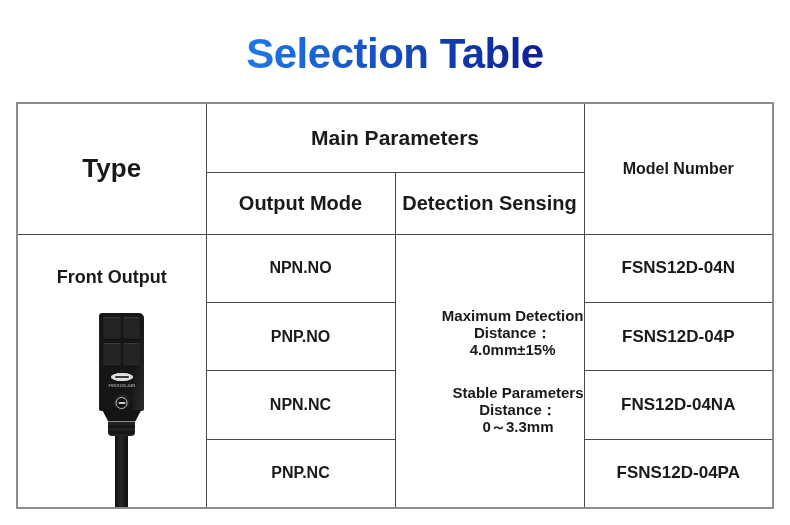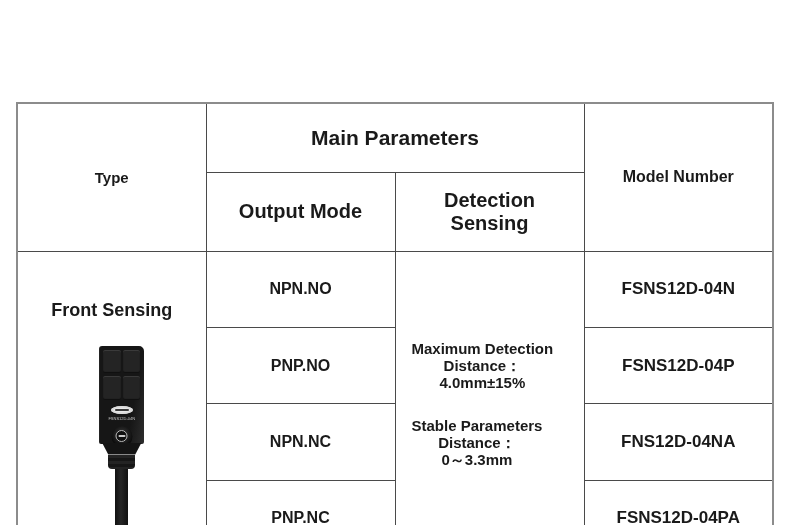"Selection Table" div.title { html: none -> <div> <span>Selection Table</span> </div> }
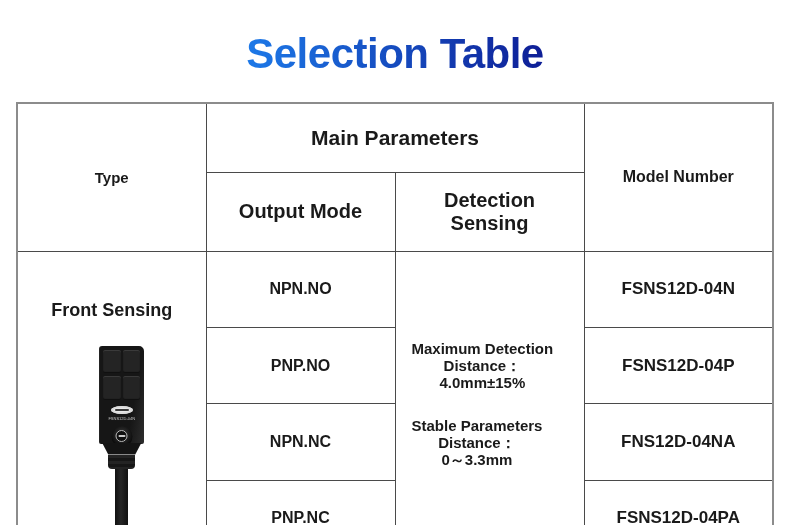"Main Parameters" table.sel td { padding: 16px -> 0 }
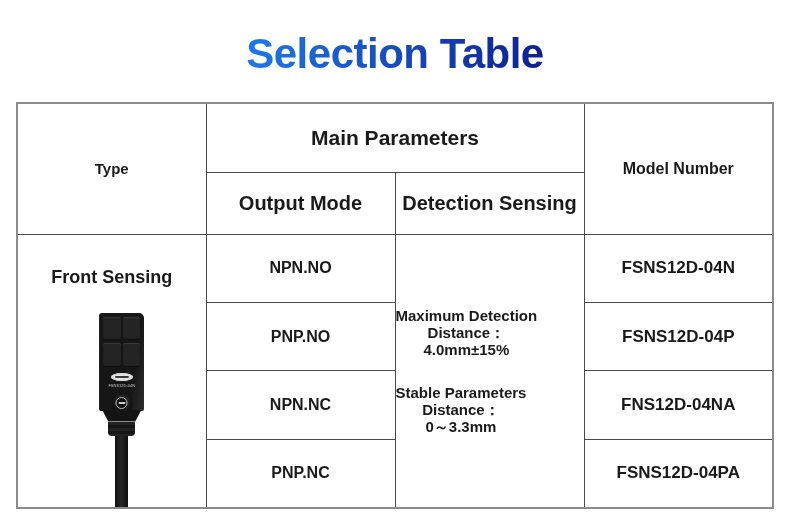"Type" .h-type { font-size: 15px -> 26px }
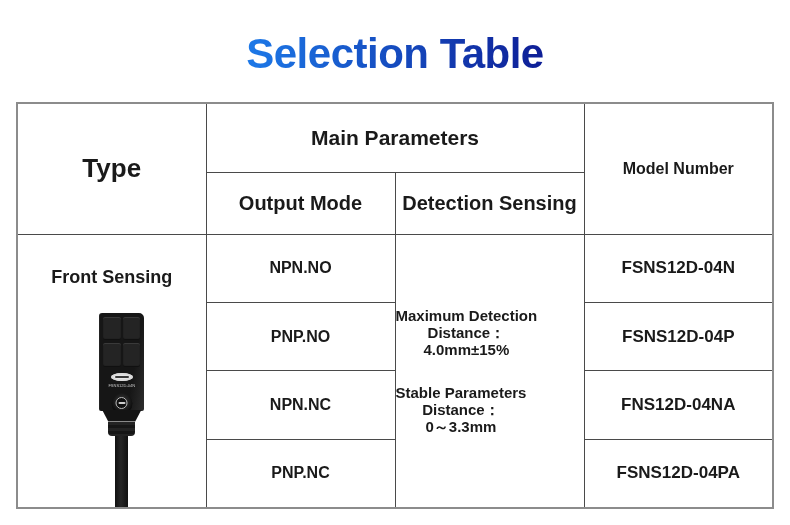"Front Sensing" div.front-label { text: Sensing -> Output }
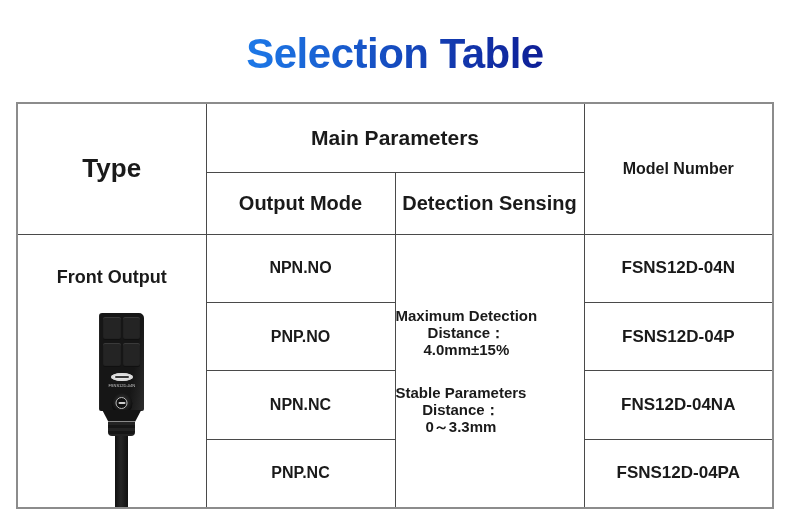"Maximum Detection" .dd-wrap { align-items: flex-start -> flex-end }
